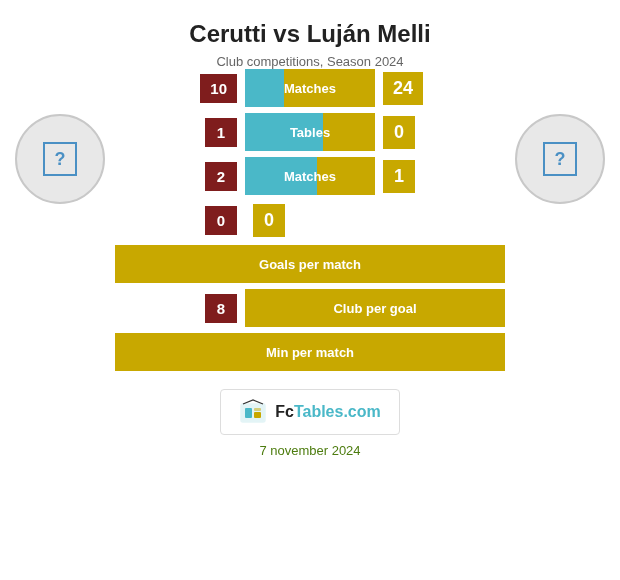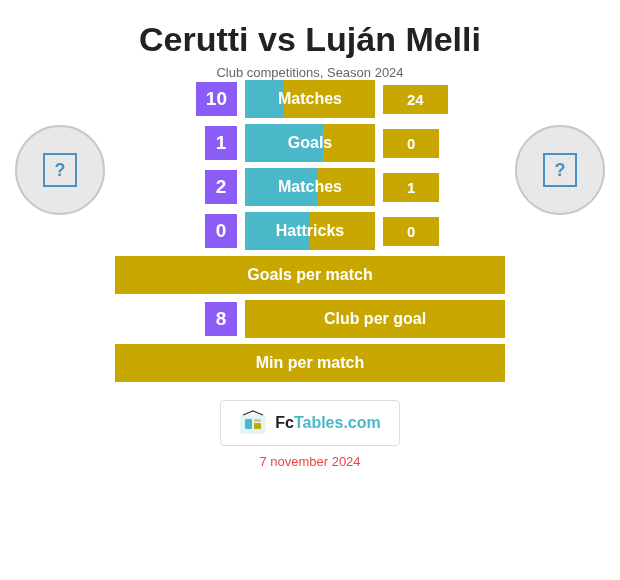"Cerutti vs Luján Melli" .main-title { font-size: 34px -> 24px }
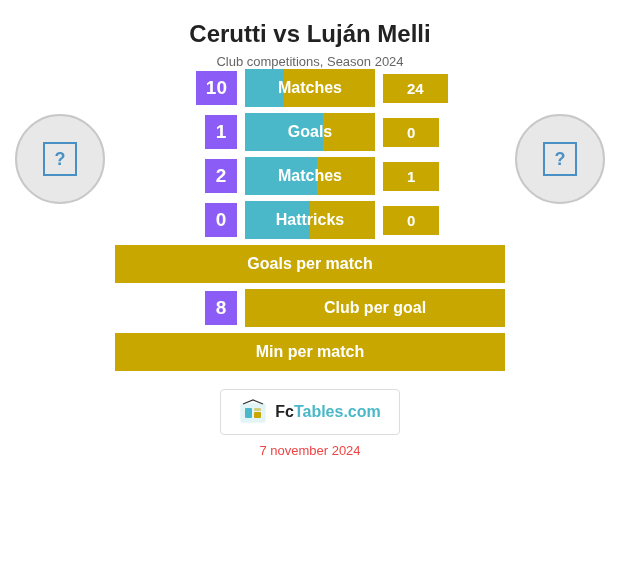"10" .left-val span { background: #8b5cf6 -> #7f1d1d; font-size: 19px -> 15px }
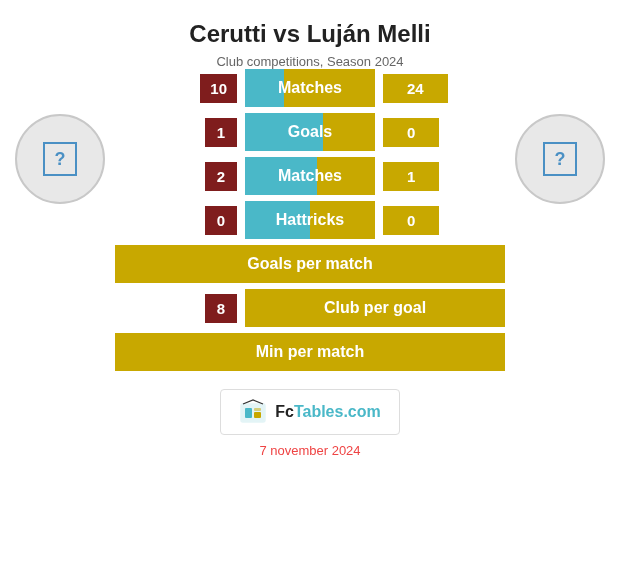"Matches" .bar-label { font-size: 16px -> 13px }
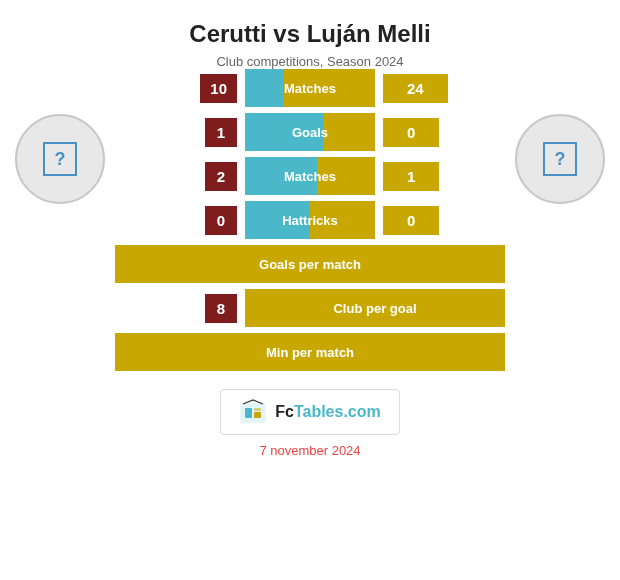"24" .right-val span { font-size: 15px -> 18px; padding: 6px 24px -> 6px 10px }
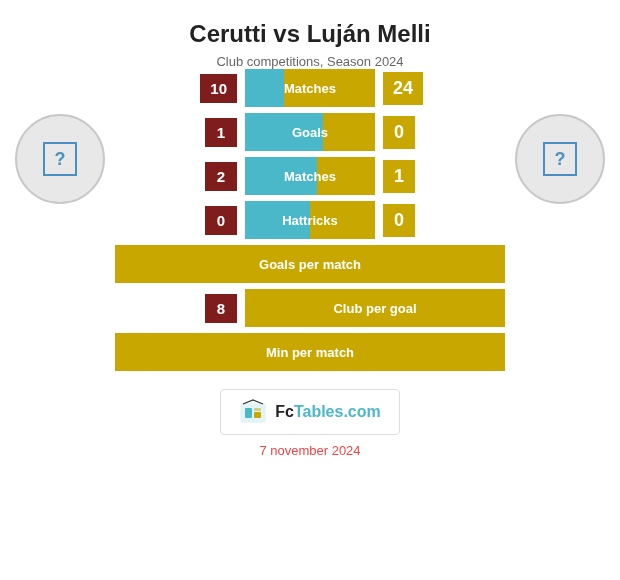"Goals" div.bar-label { text: Goals -> Tables }
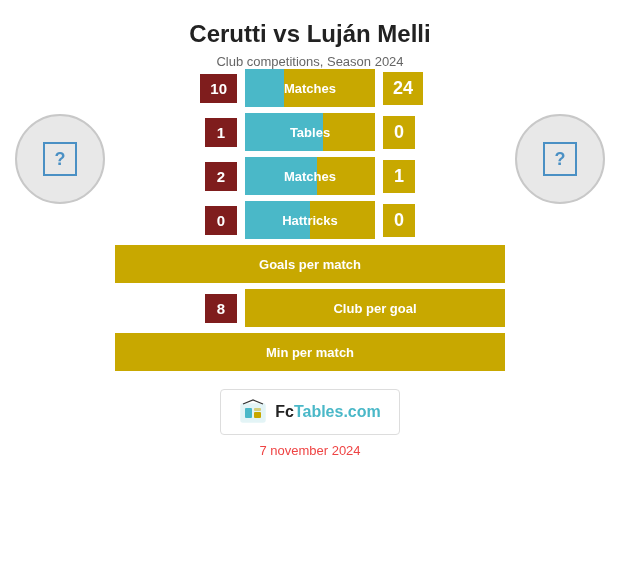"Hattricks" div.bar-container { html: <div> <div></div> <div></div> <div>Hattricks</div> </div> -> none }
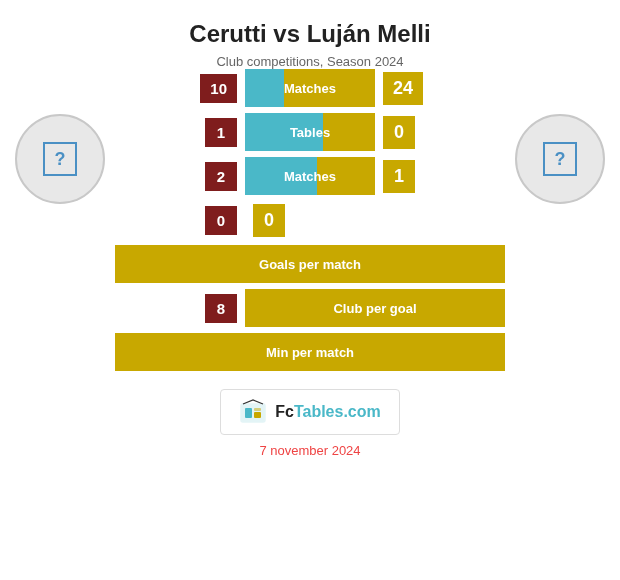"7 november 2024" .date-text { color: #ef4444 -> #4d7c0f }
